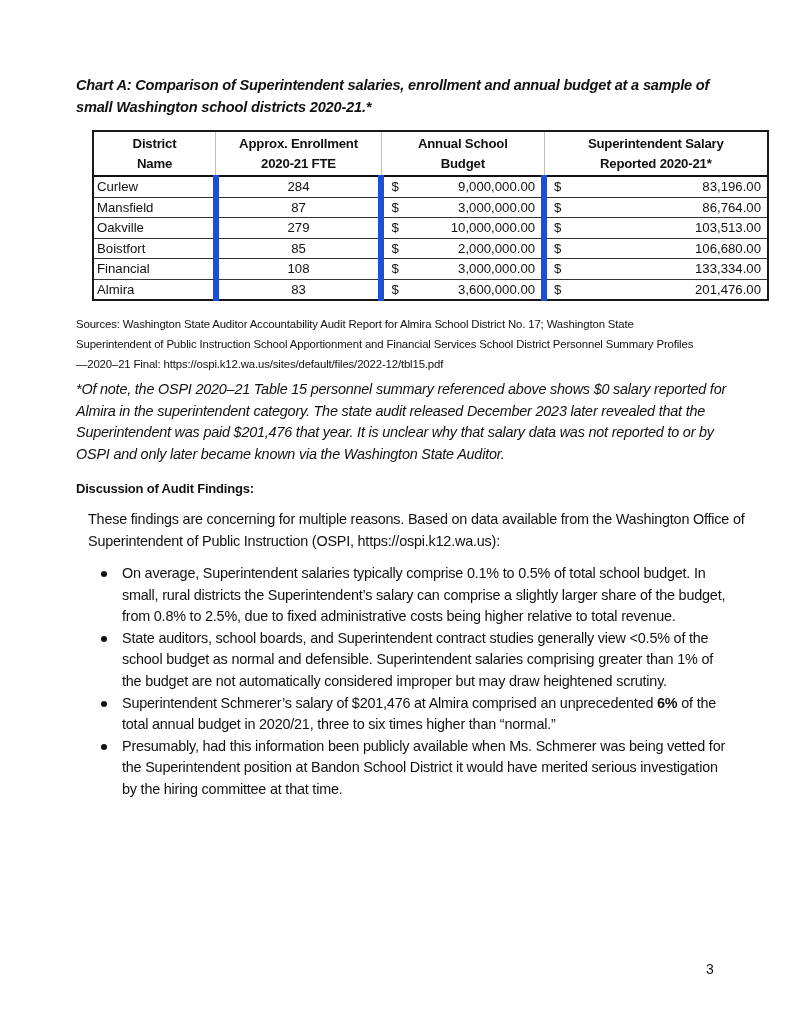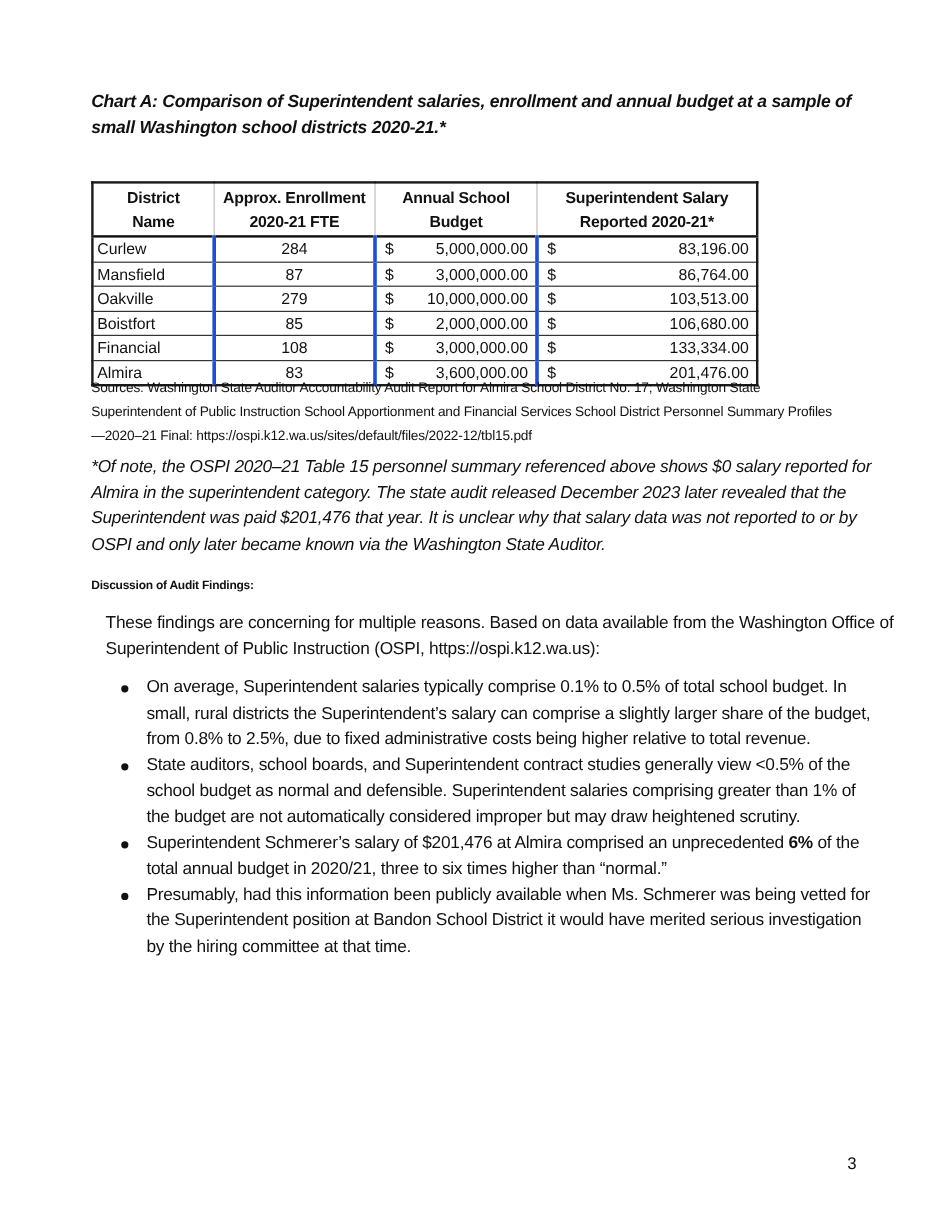"District" table.data { left: 76px -> 92px; margin-top: 21px -> none; width: 556px -> 677px }
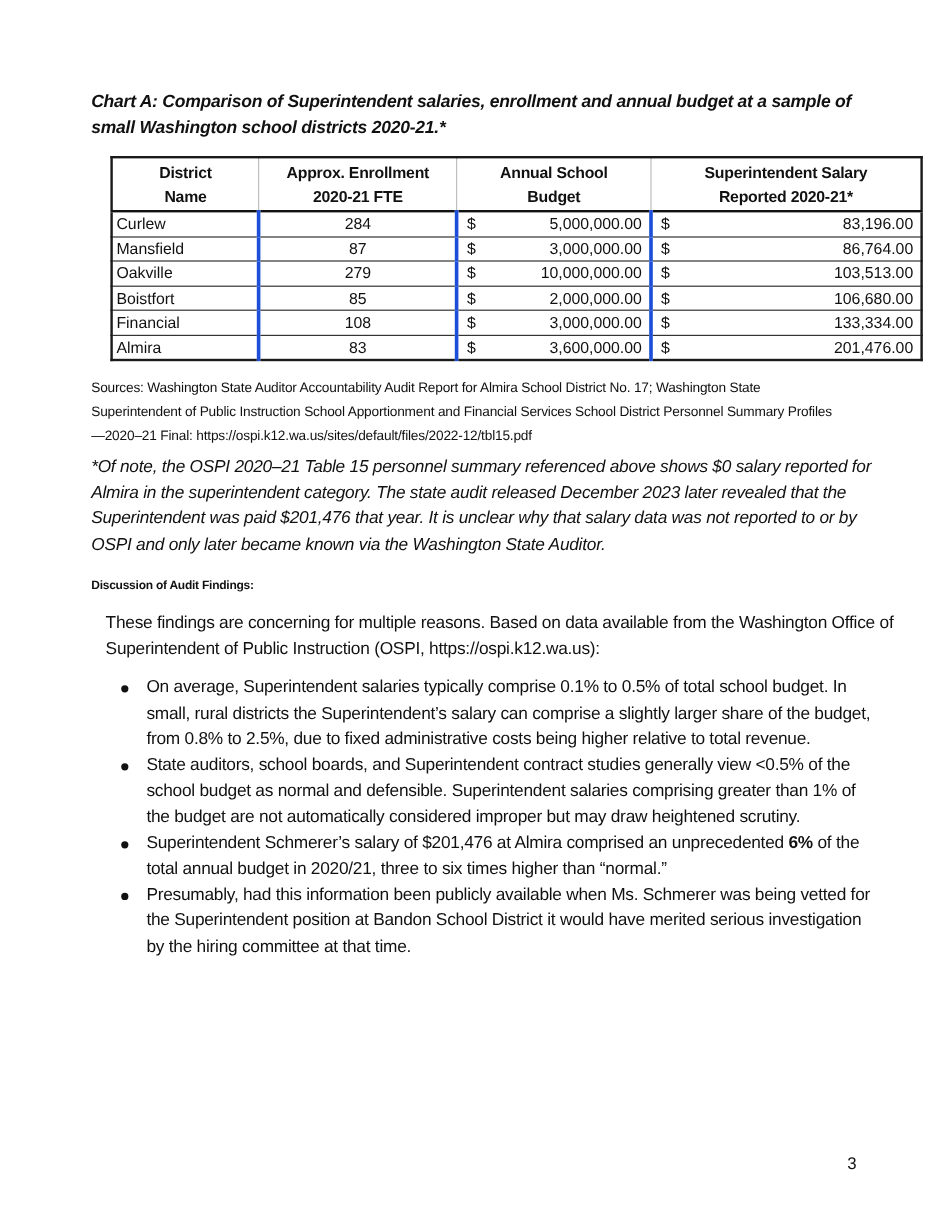"Curlew" table.data td { border-right: 3px solid #1d4ed8 -> 6px solid #1d4ed8 }
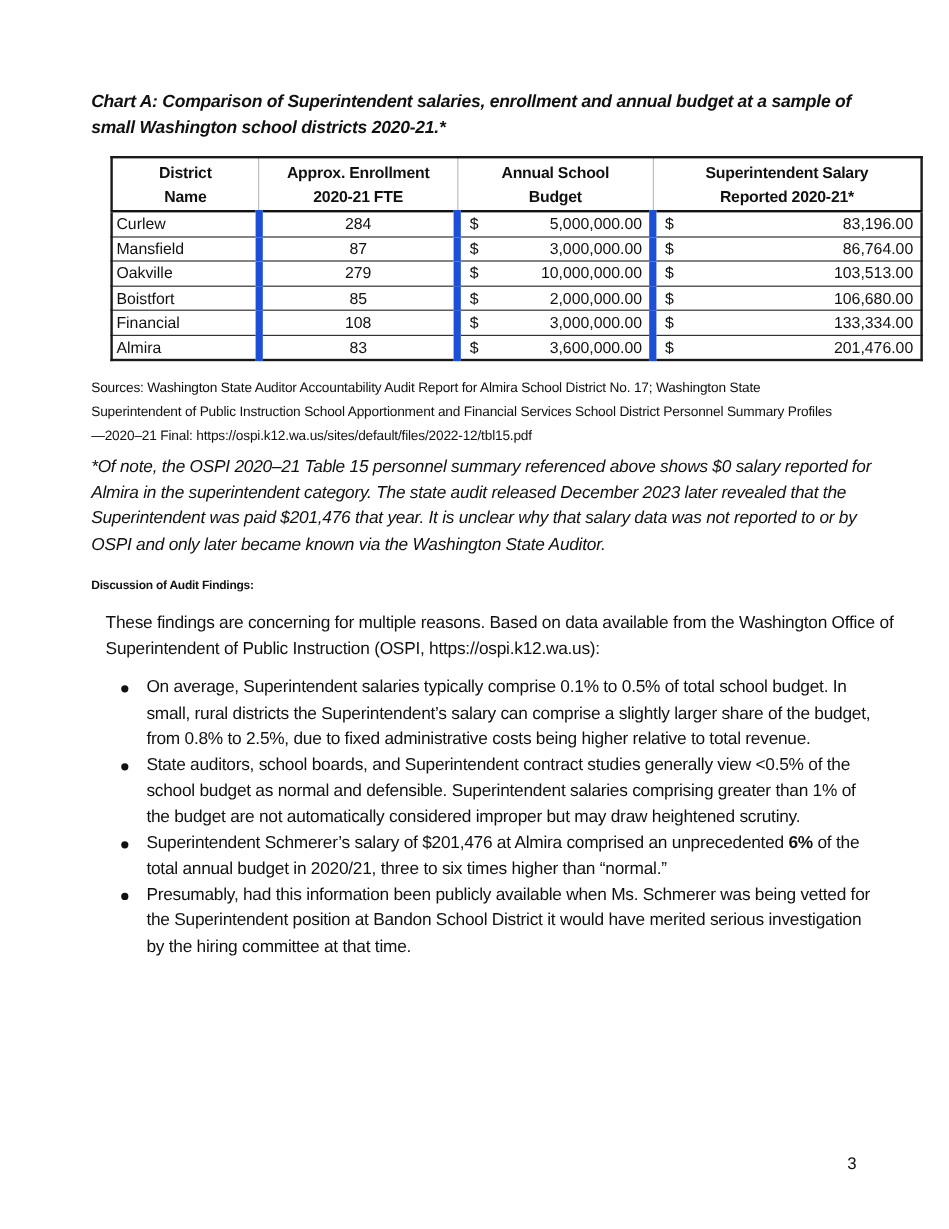"5,000,000.00" span.amt { text: 5,000,000.00 -> 9,000,000.00 }
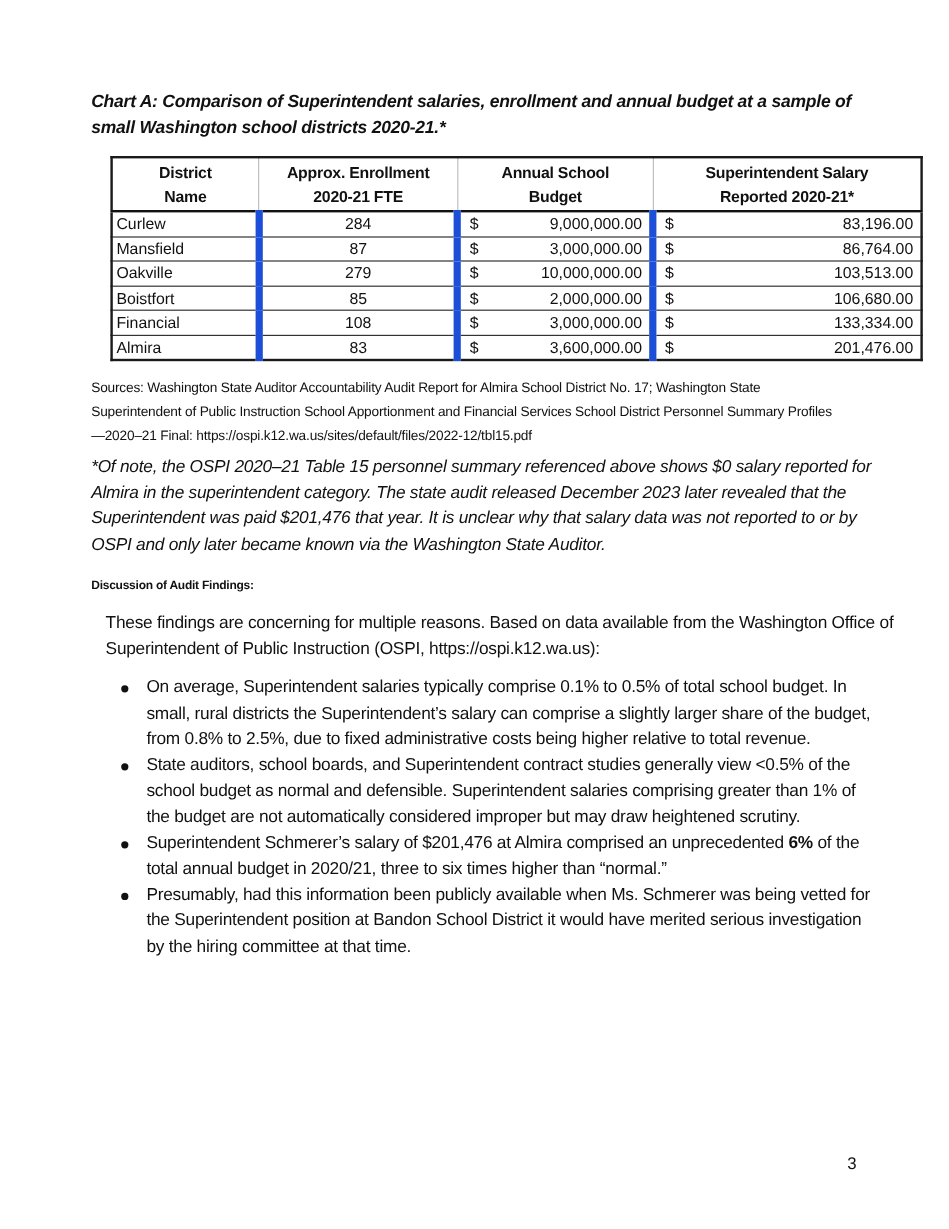"Discussion of Audit Findings:" .disc-heading { font-size: 10px -> 13px }
